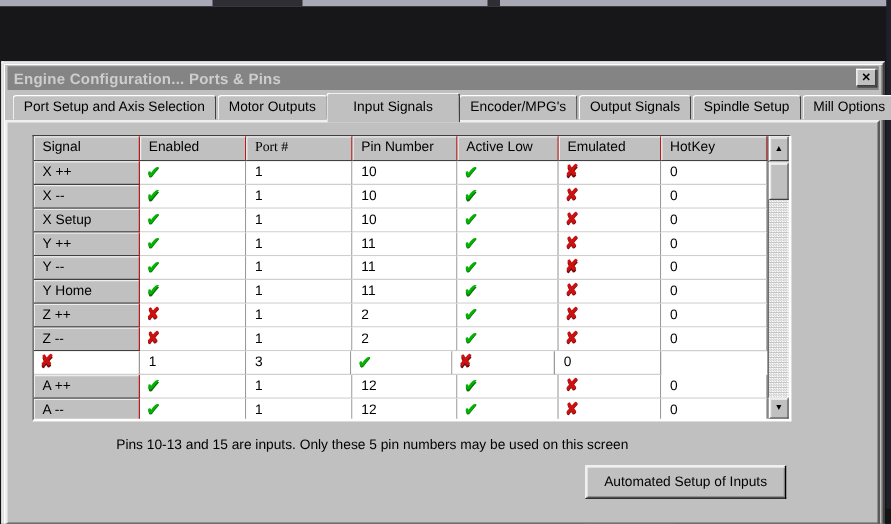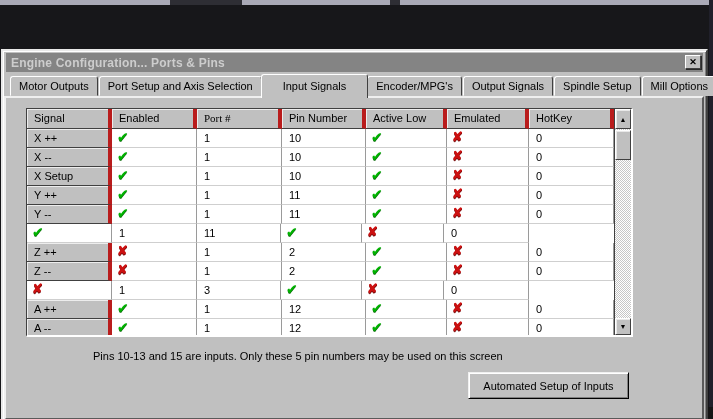"Motor Outputs" div.tab { order: before "Port Setup and Axis Selection" -> after "Port Setup and Axis Selection" }
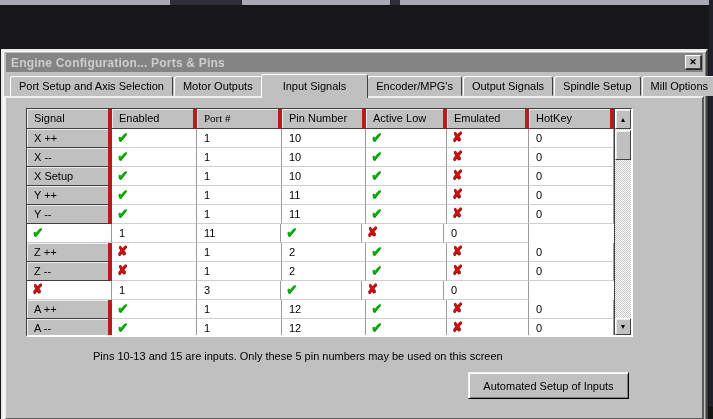"Signal" .tcell.gray { border-right: 4px solid #b91c1c -> 1px solid #b91c1c }
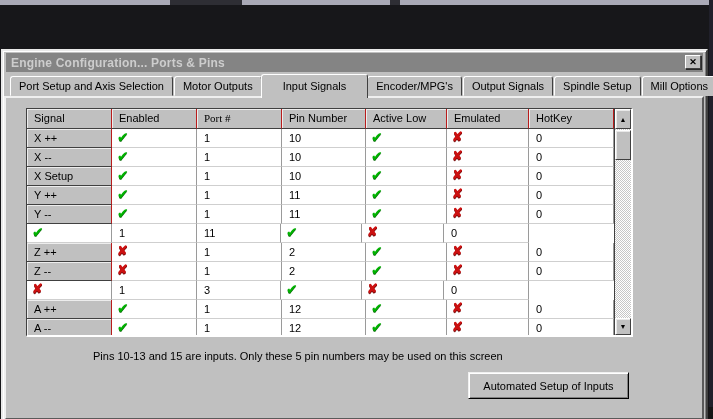"Y Home" div.tcell { html: none -> <div>Y Home</div> }
